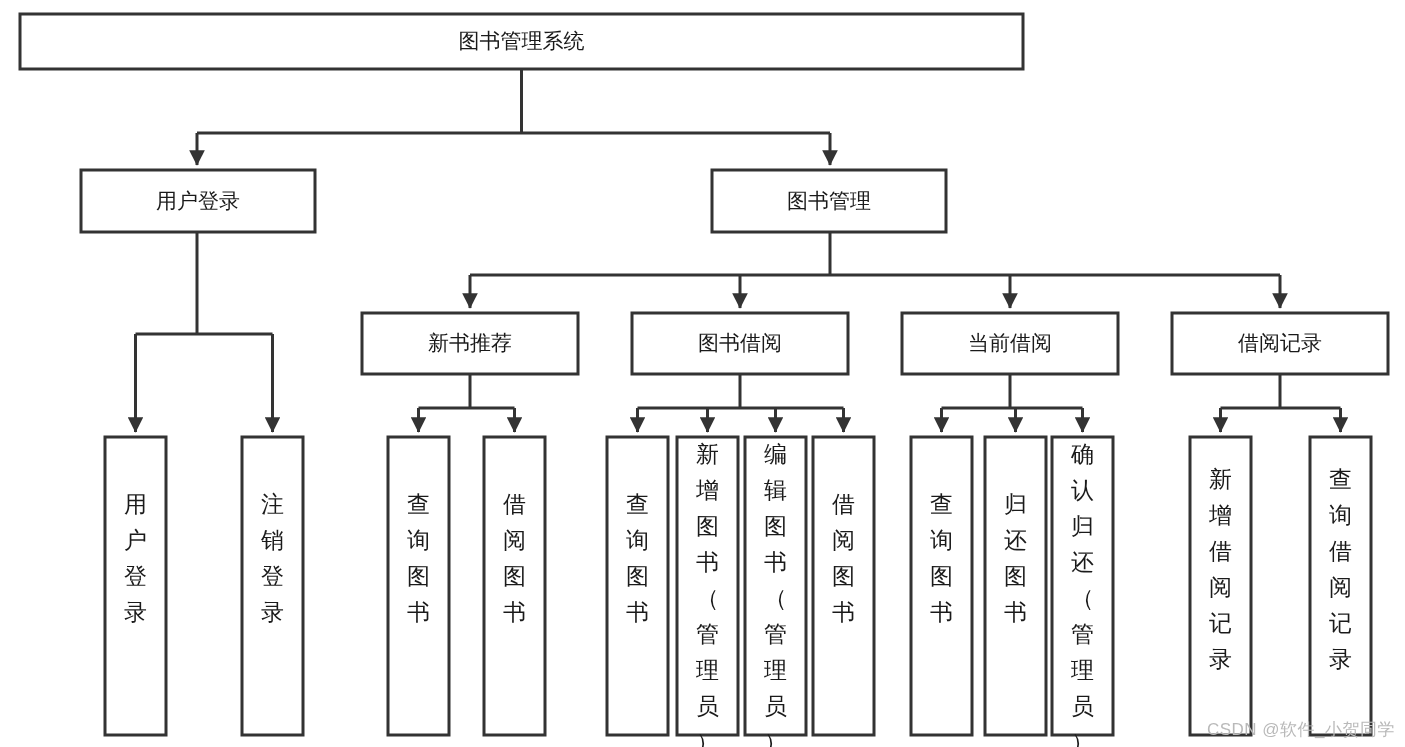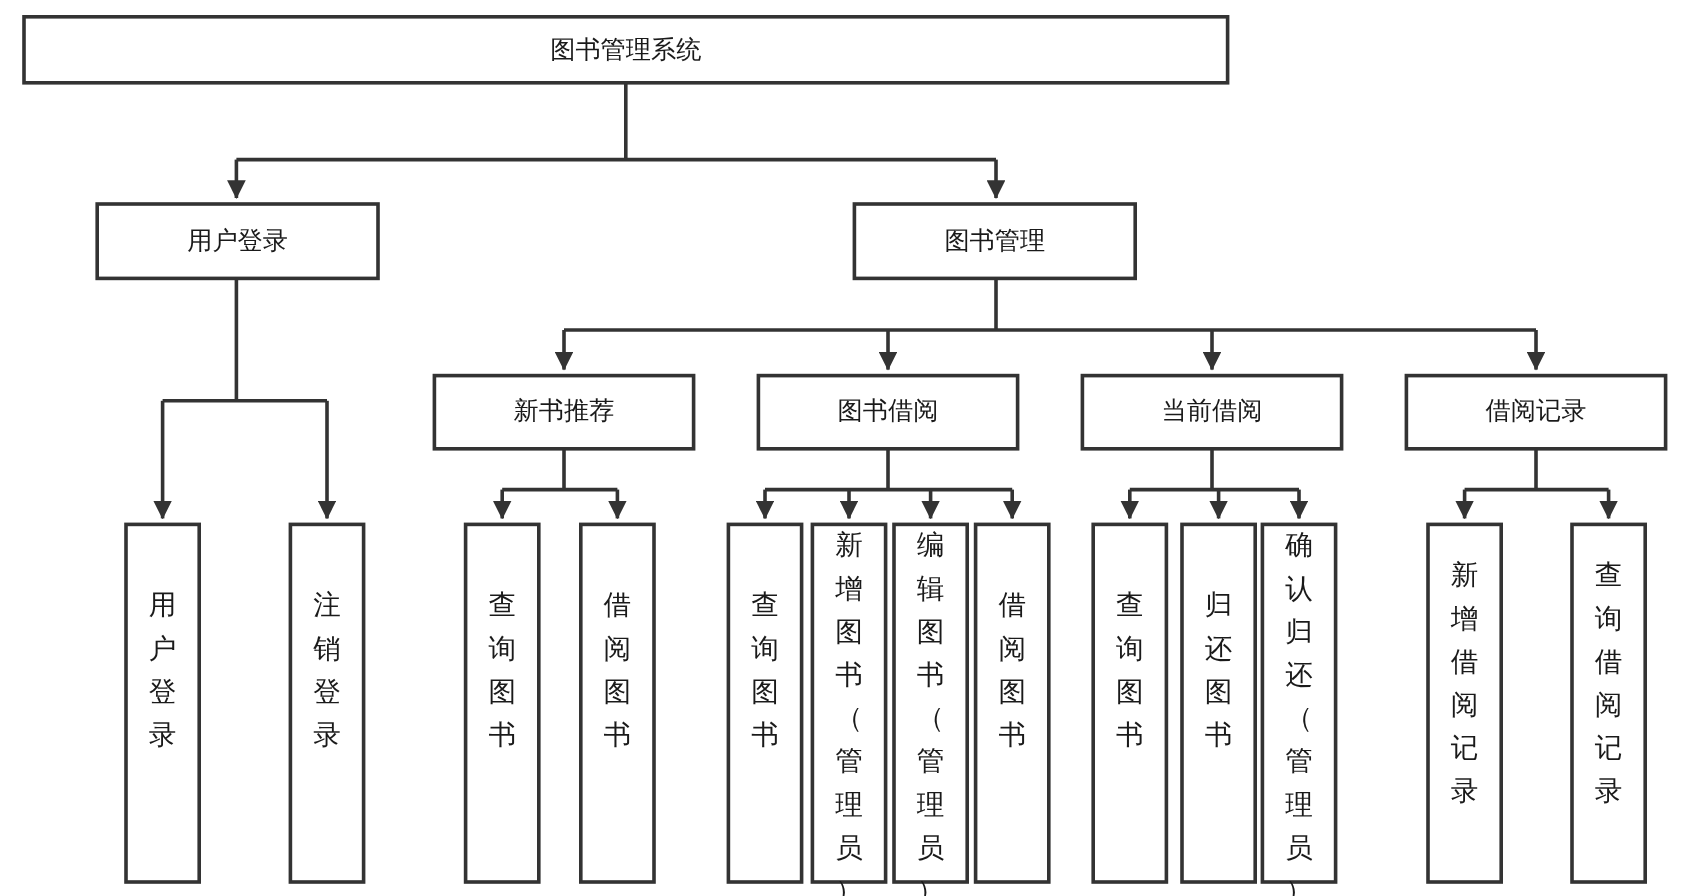"CSDN @软件_小贺同学" div.watermark { html: none -> <div>CSDN @软件_小贺同学</div> }
